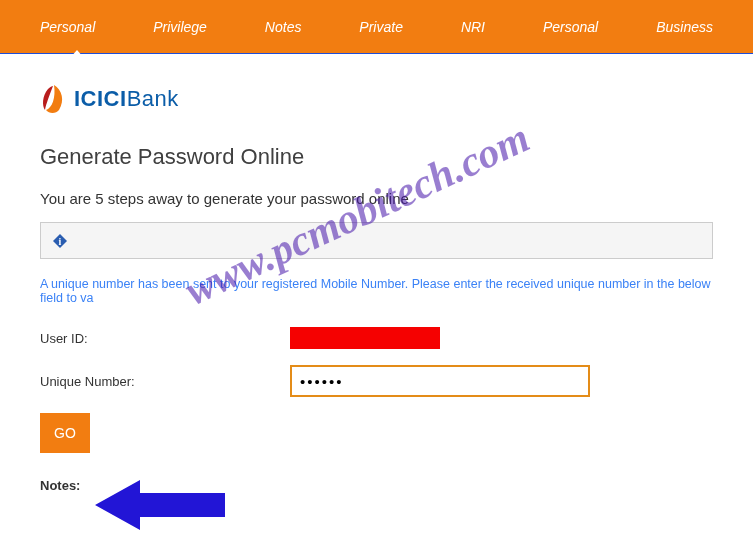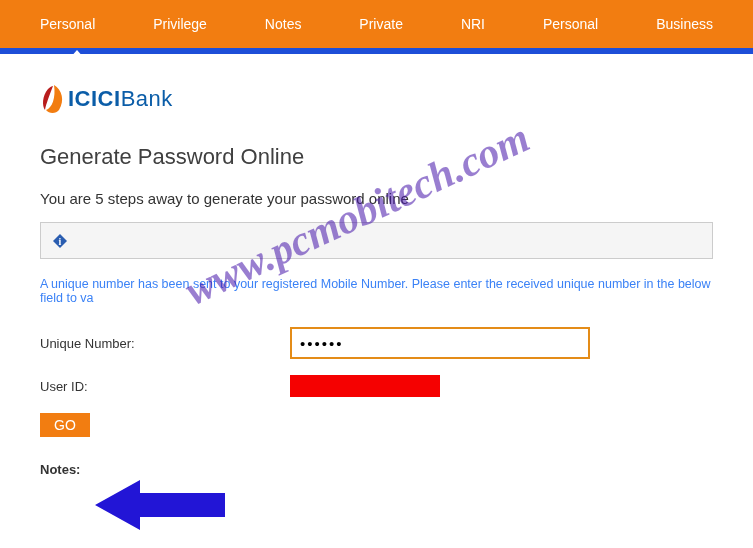"Personal" .topnav { border-bottom: 6px solid #1d4ed8 -> 1px solid #1d4ed8; font-style: none -> italic }
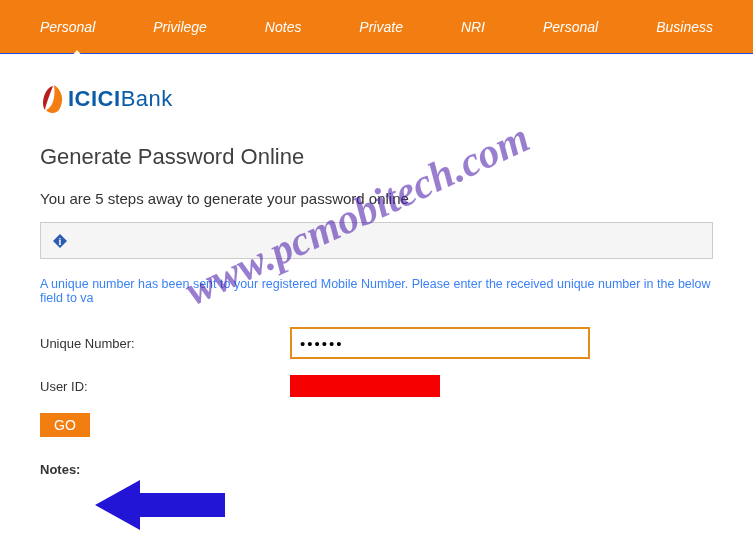"ICICIBank" .logo { gap: none -> 6px }
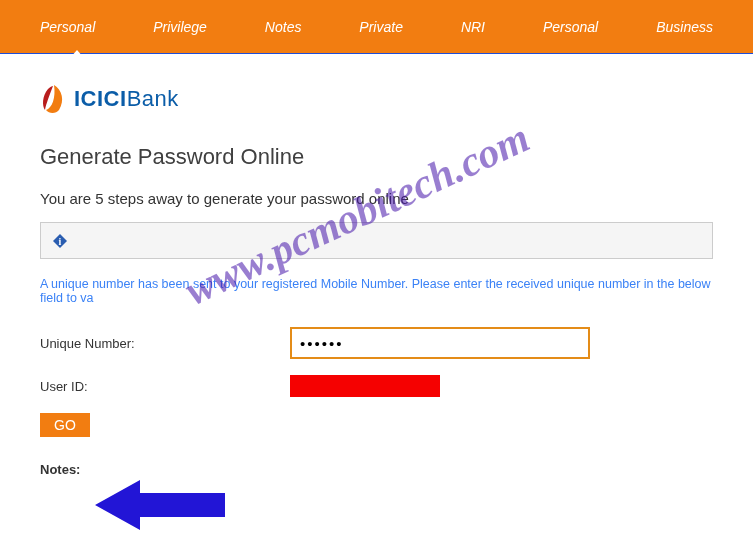"Unique Number:" div.field-row { order: before "User ID:" -> after "User ID:" }
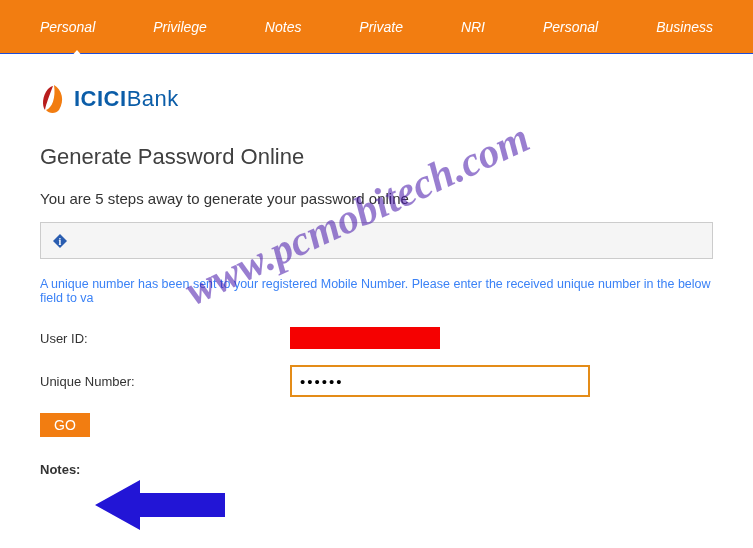"GO" .go-btn { padding: 4px 14px -> 12px 14px }
